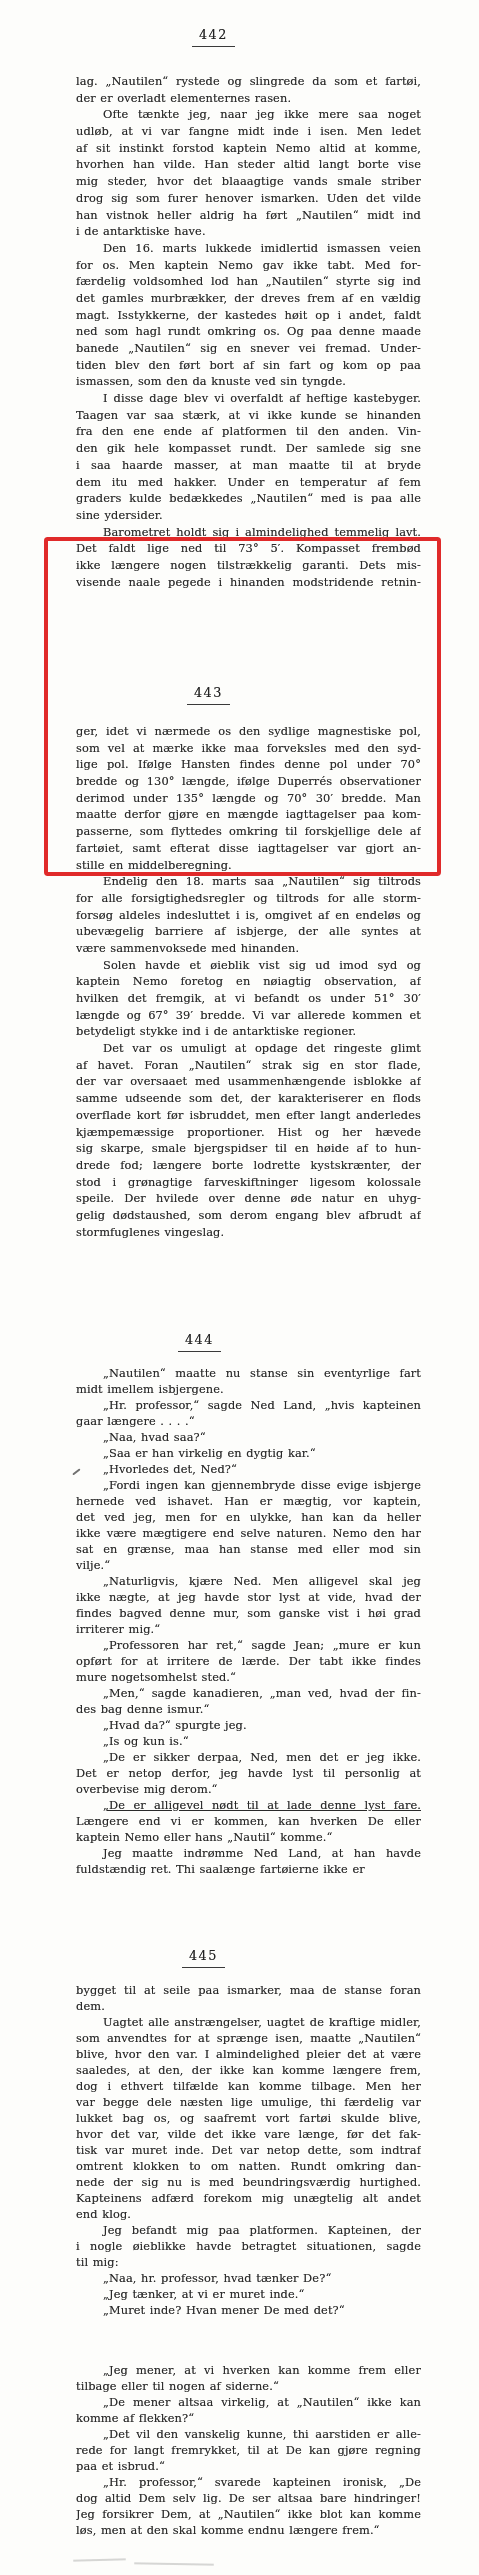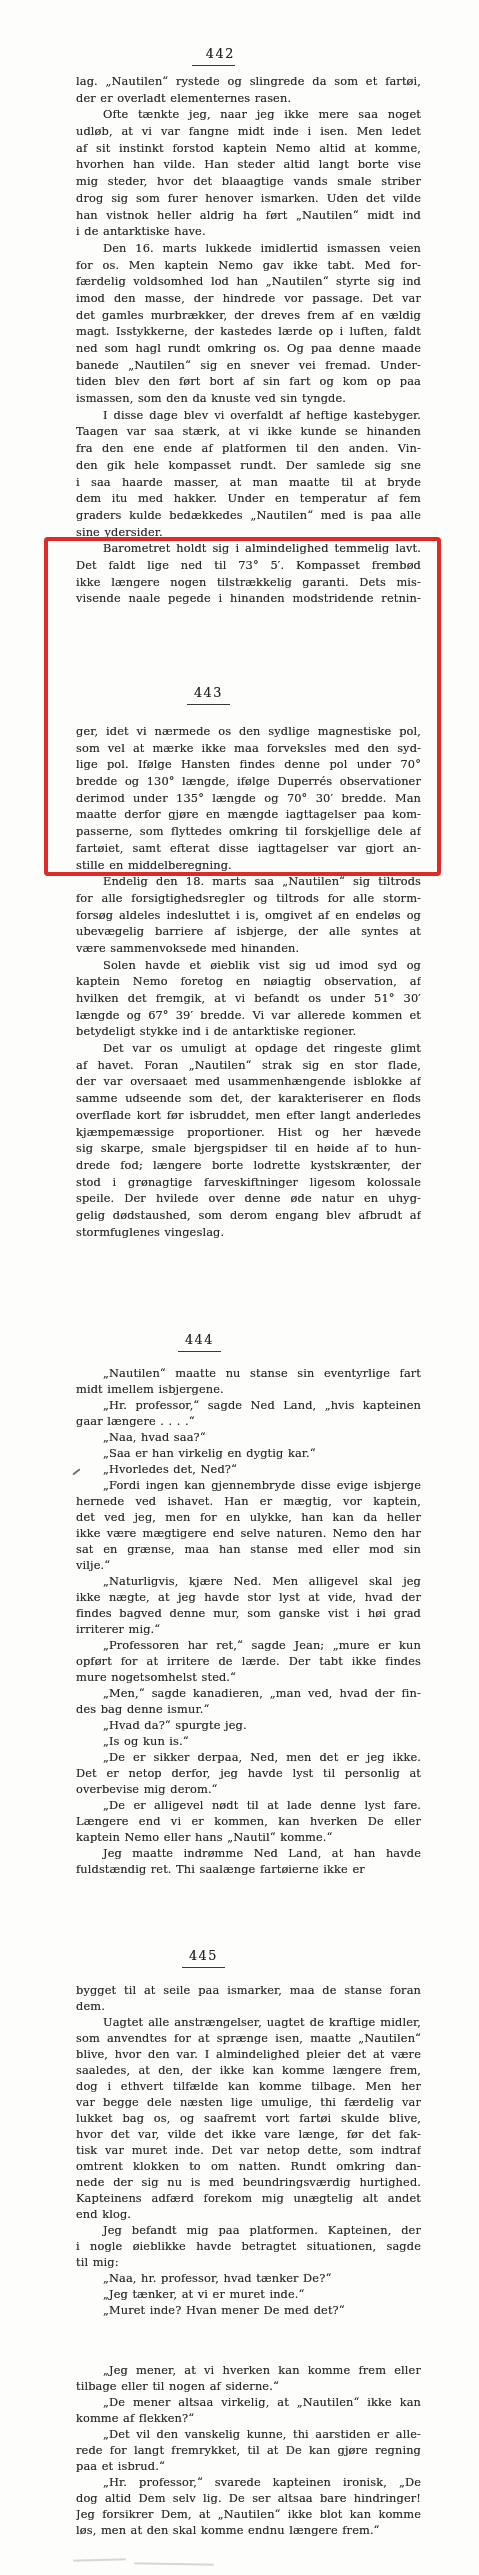"442" div.page-number { text-align: right -> none; top: 46px -> 27px }
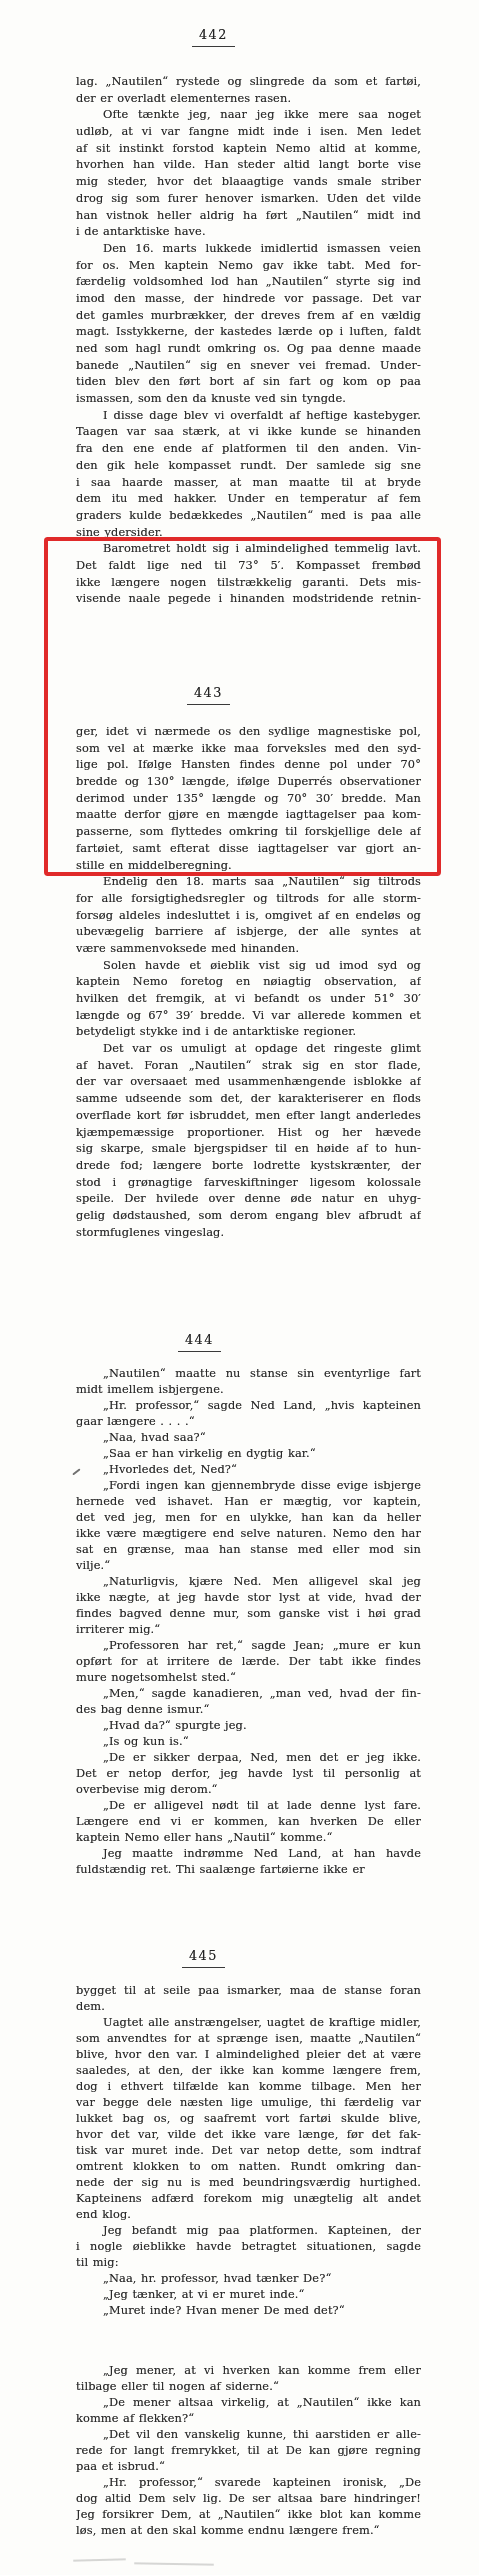"imod den masse, der hindrede" div.ln { html: <div>imod den masse, der hindrede vor passage. Det var</div> -> none }
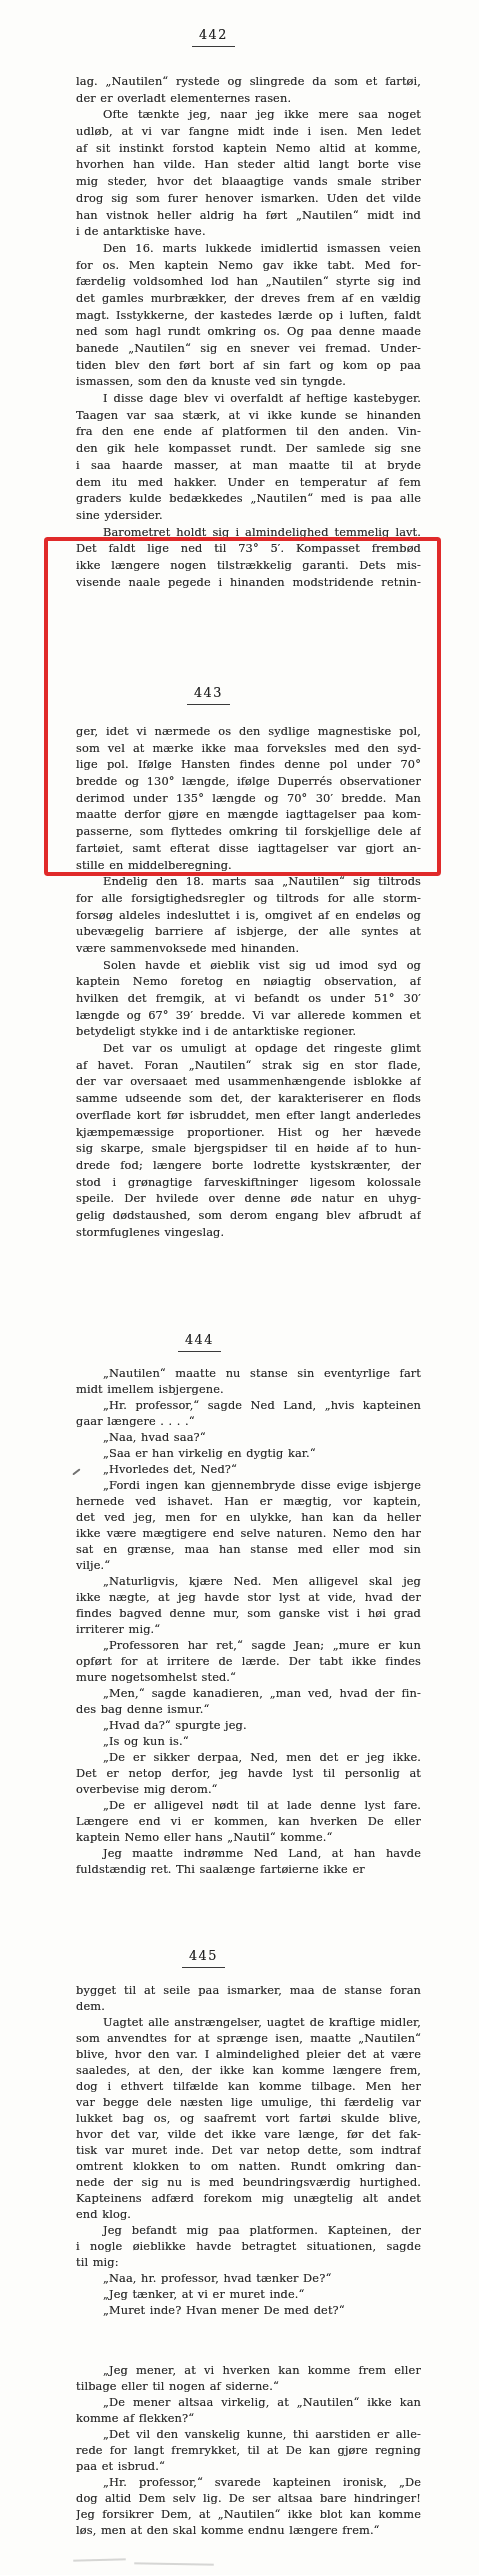"magt. Isstykkerne, der kastedes lærde" div.ln { text: lærde op i luften -> høit op i andet }
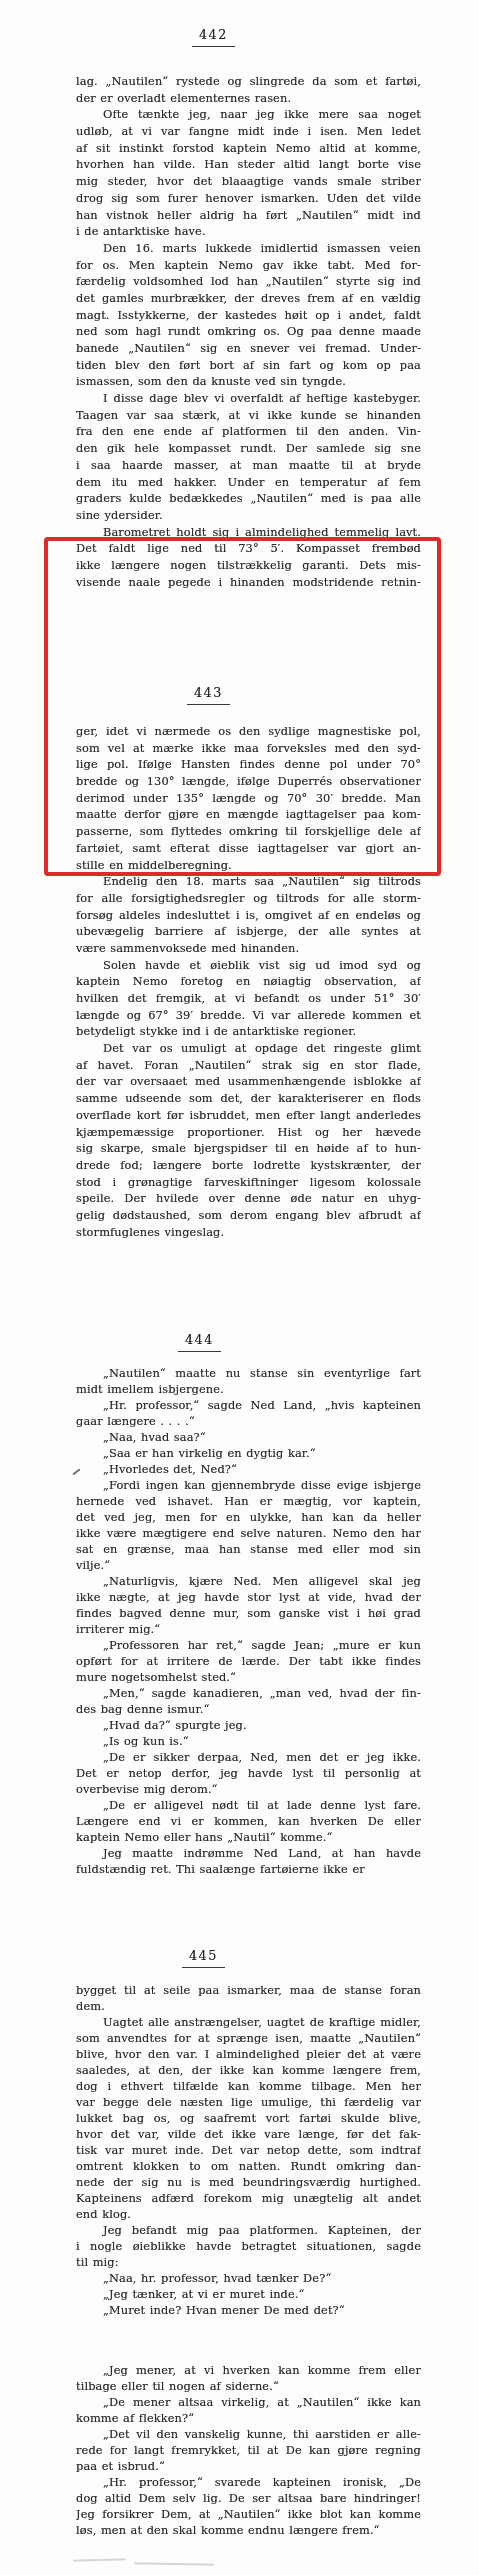"„De er alligevel nødt til" div.ln { text-decoration: none -> underline }
